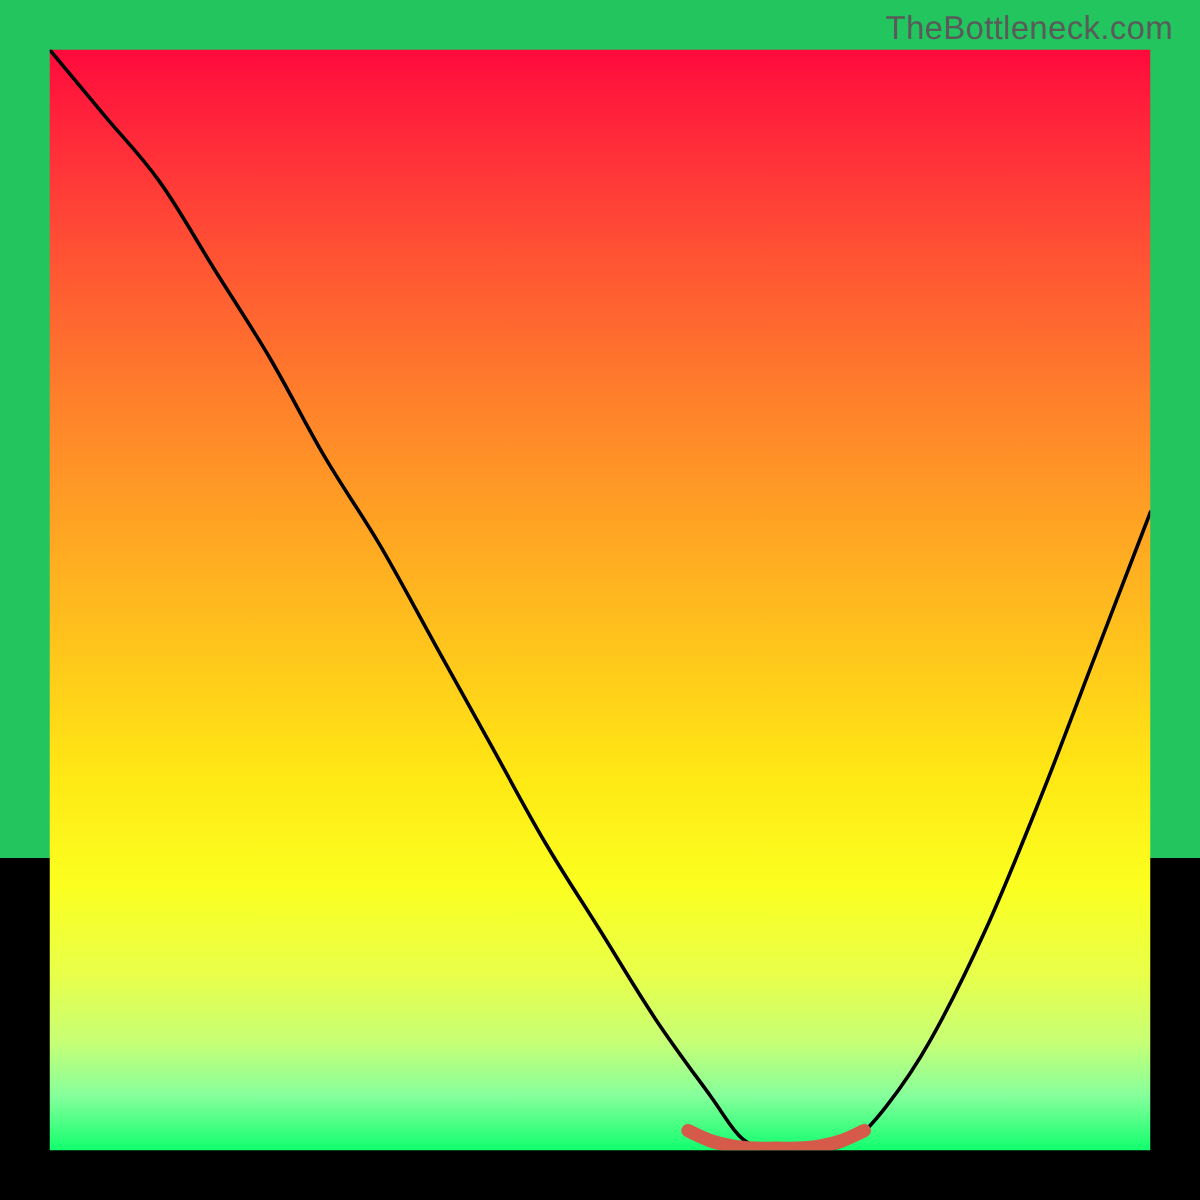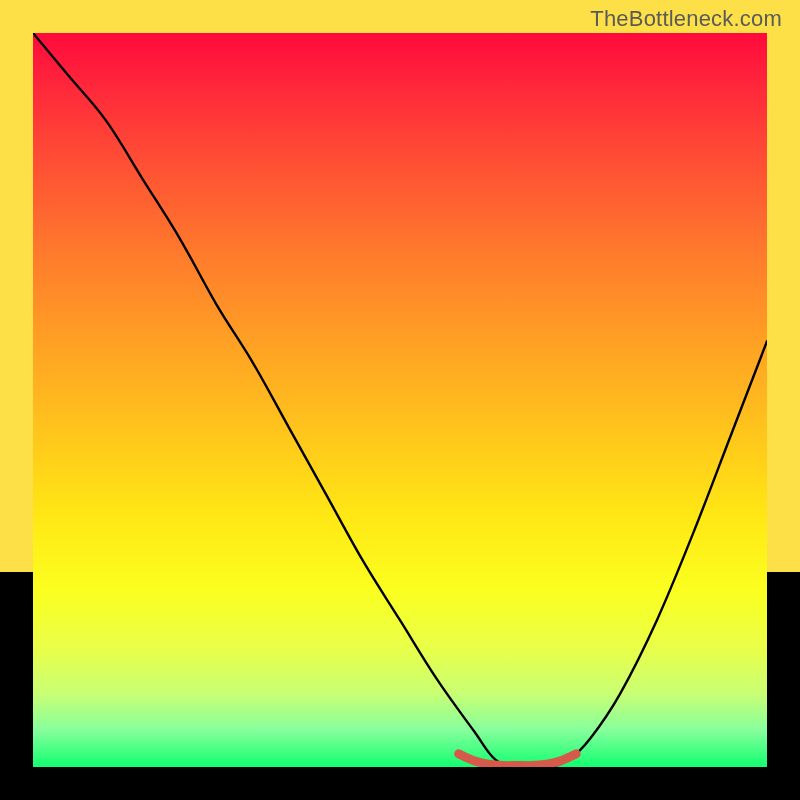"TheBottleneck.com" .frame { background: #fde047 -> #22c55e }
